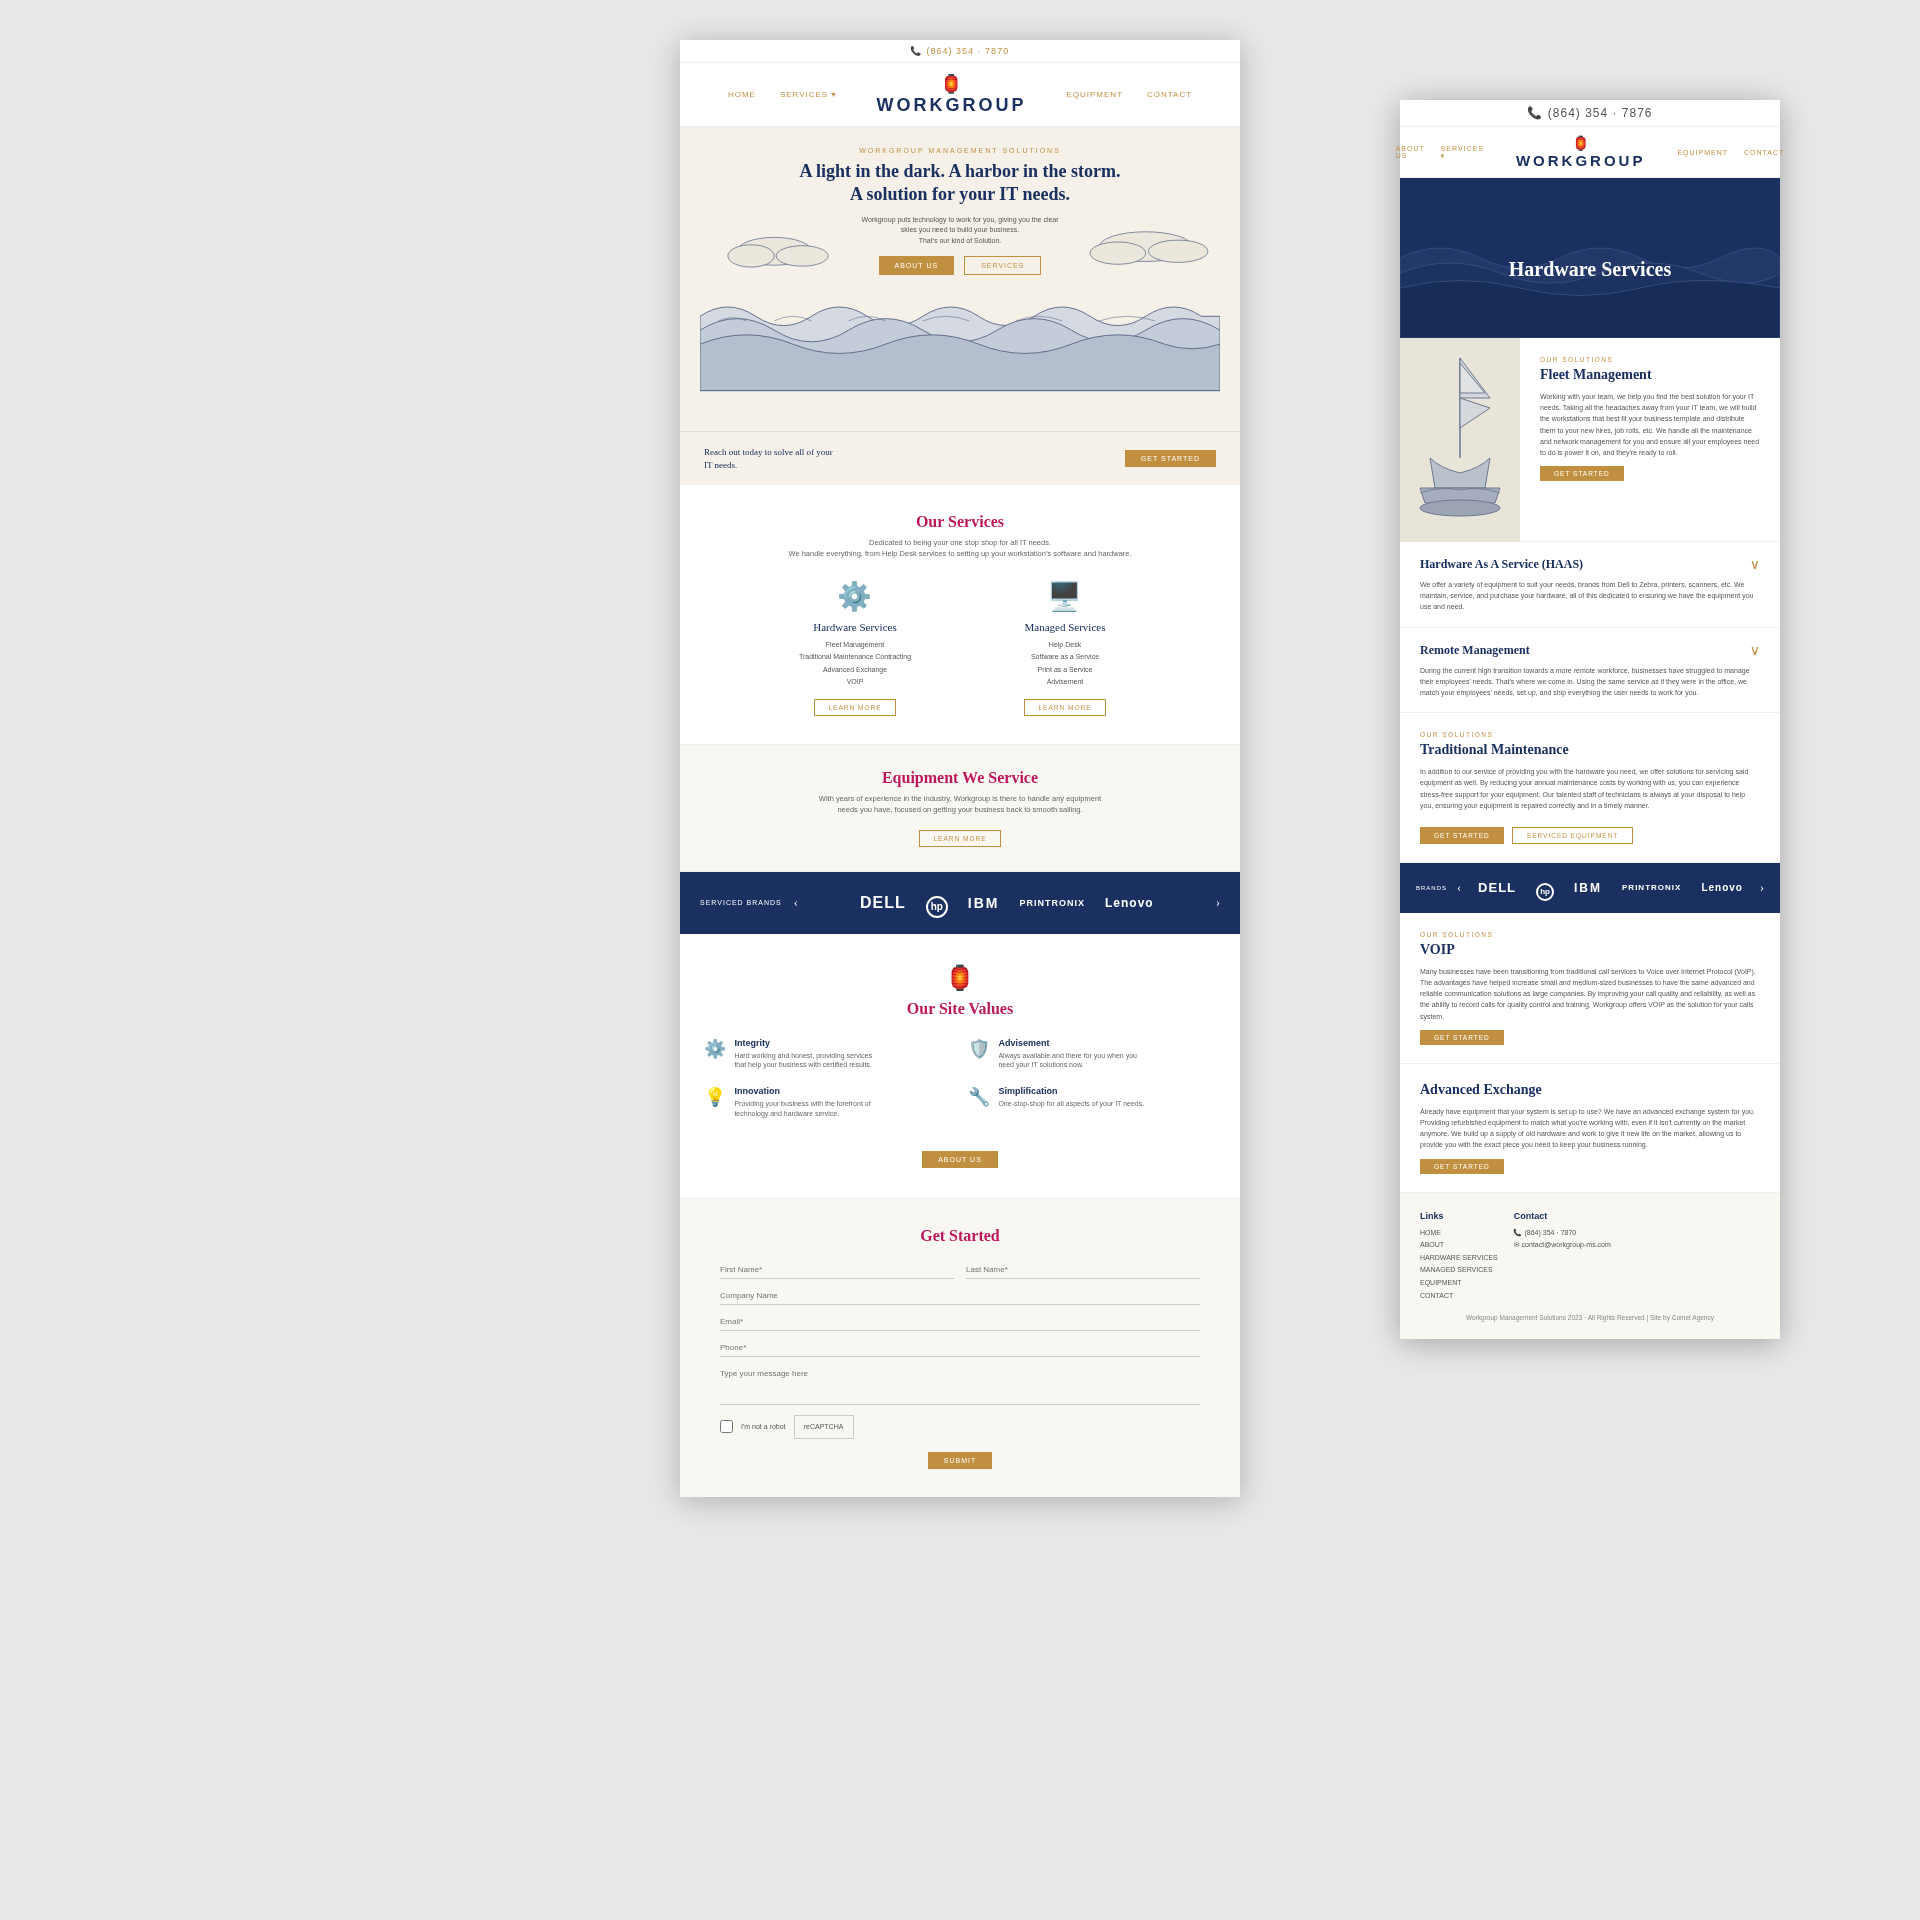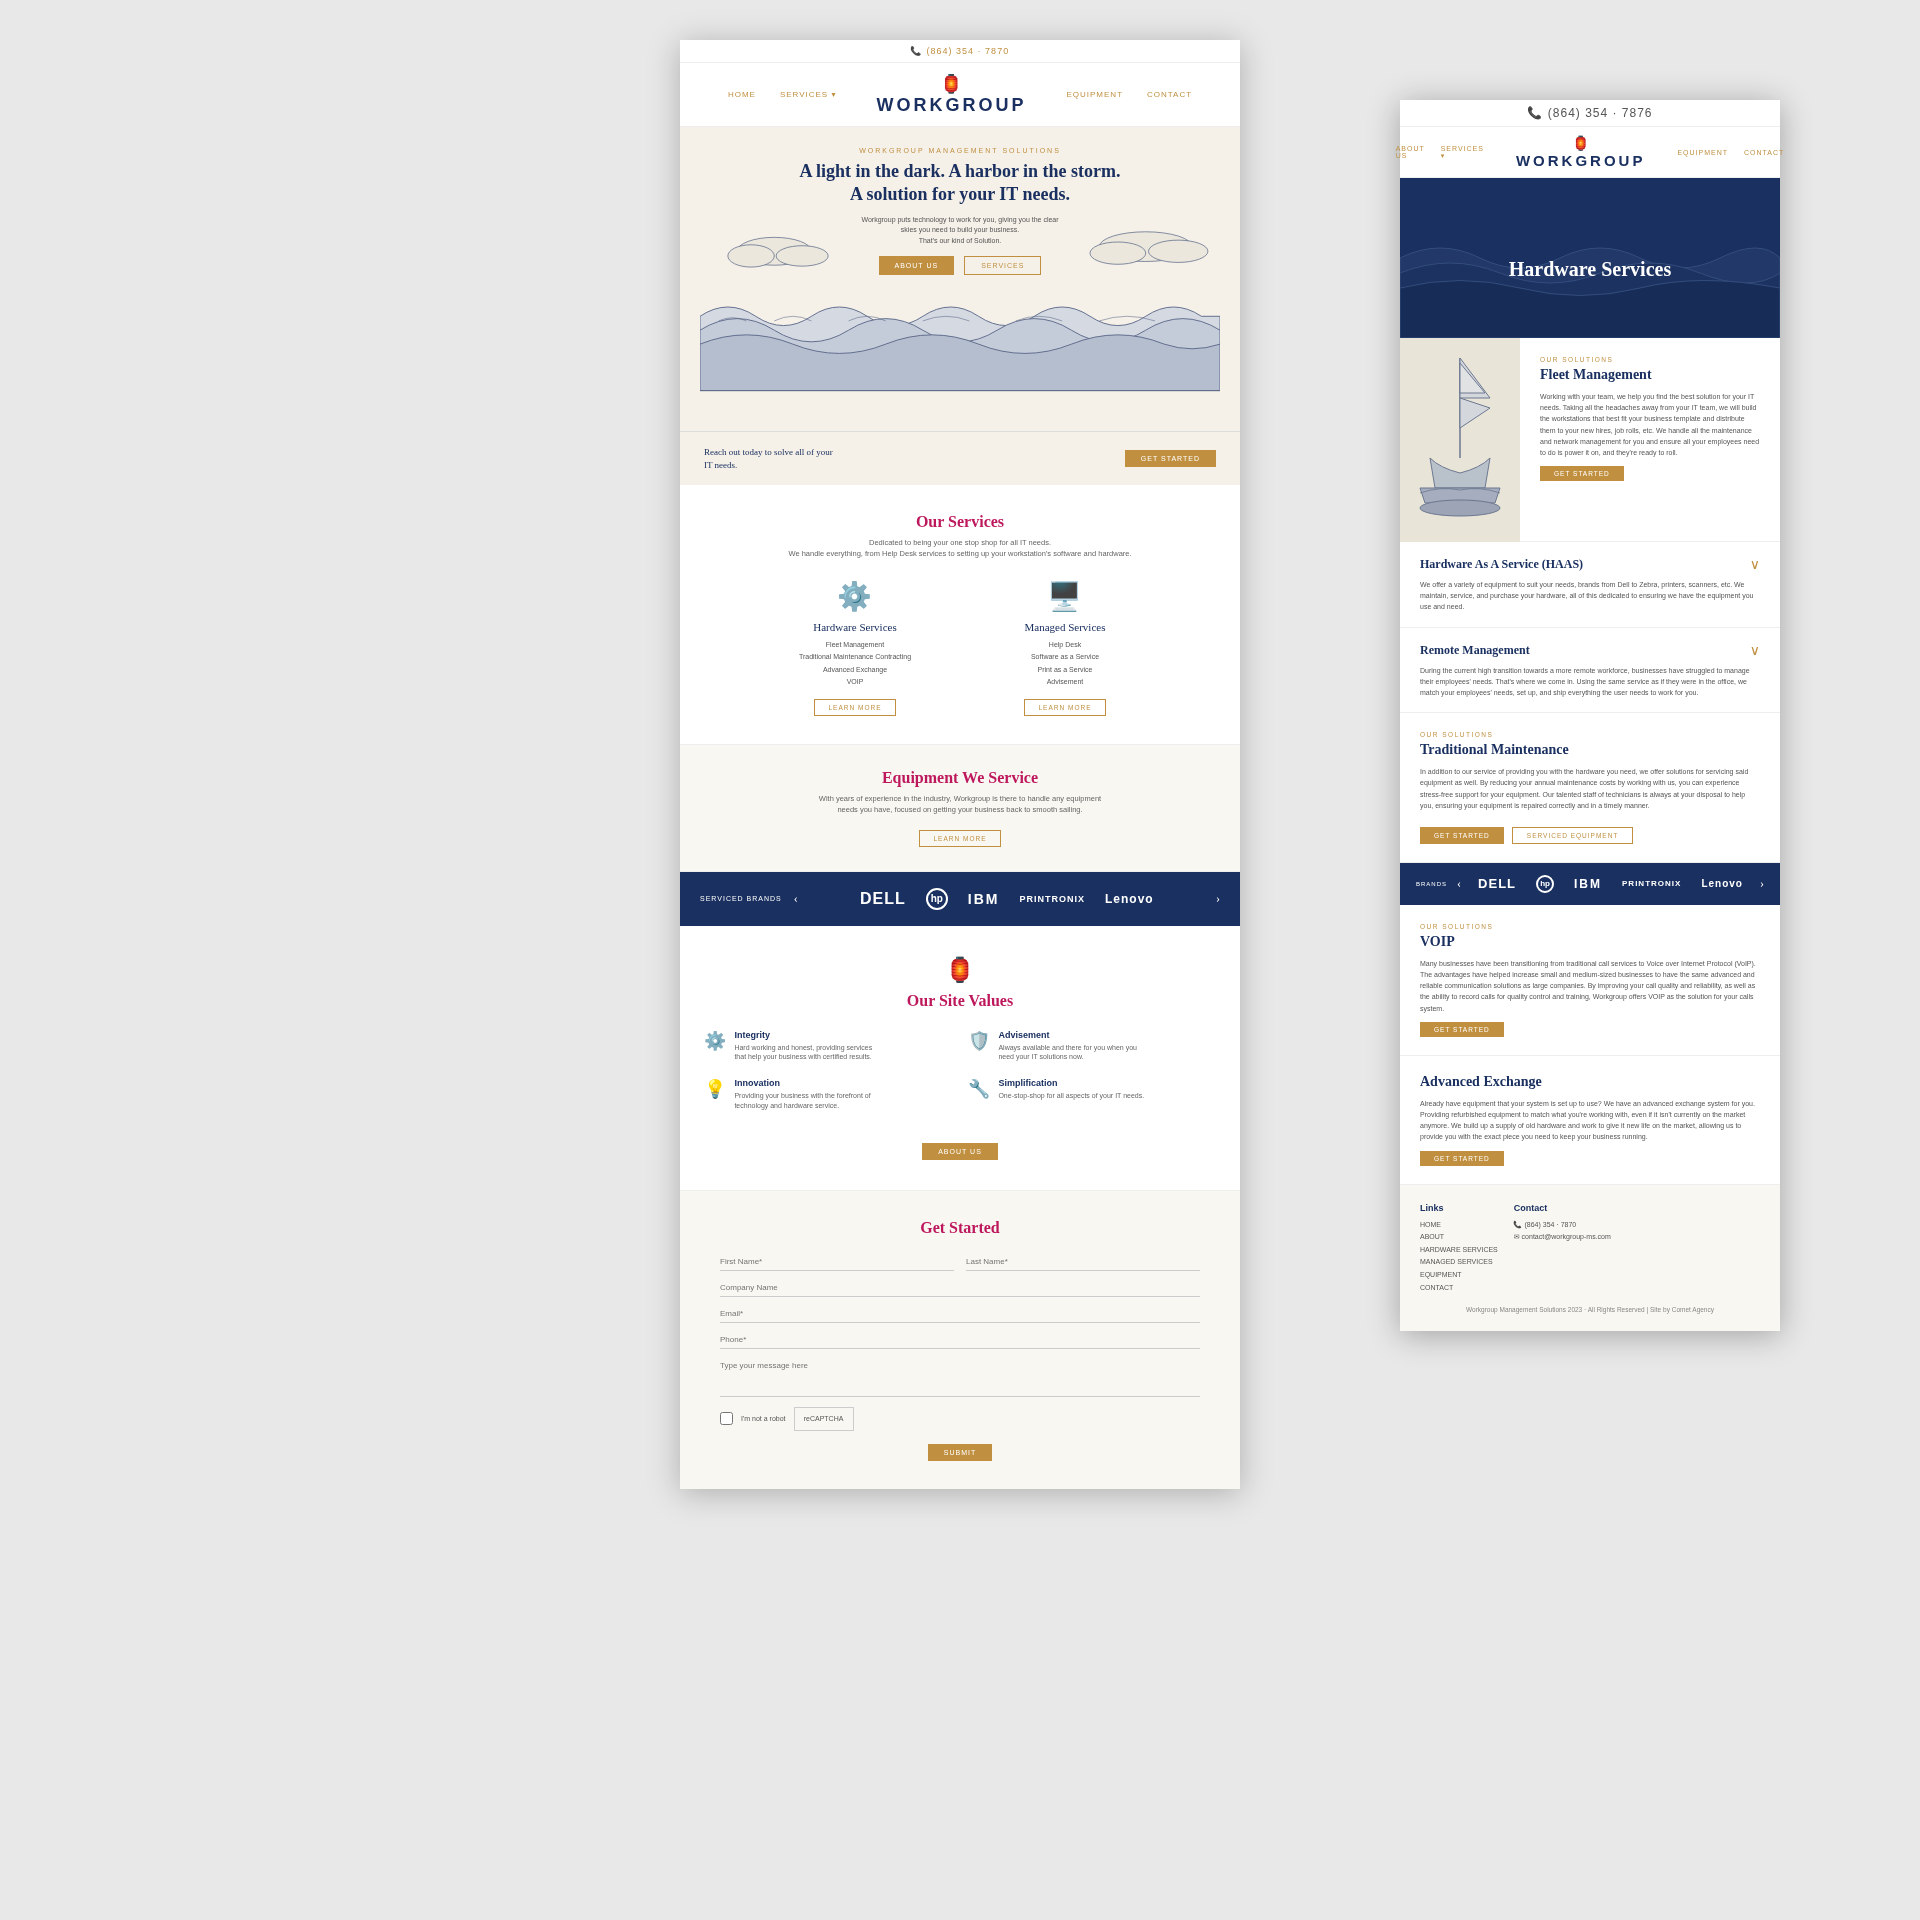"hp" .brand-hp-circle { margin-top: none -> 8px }
